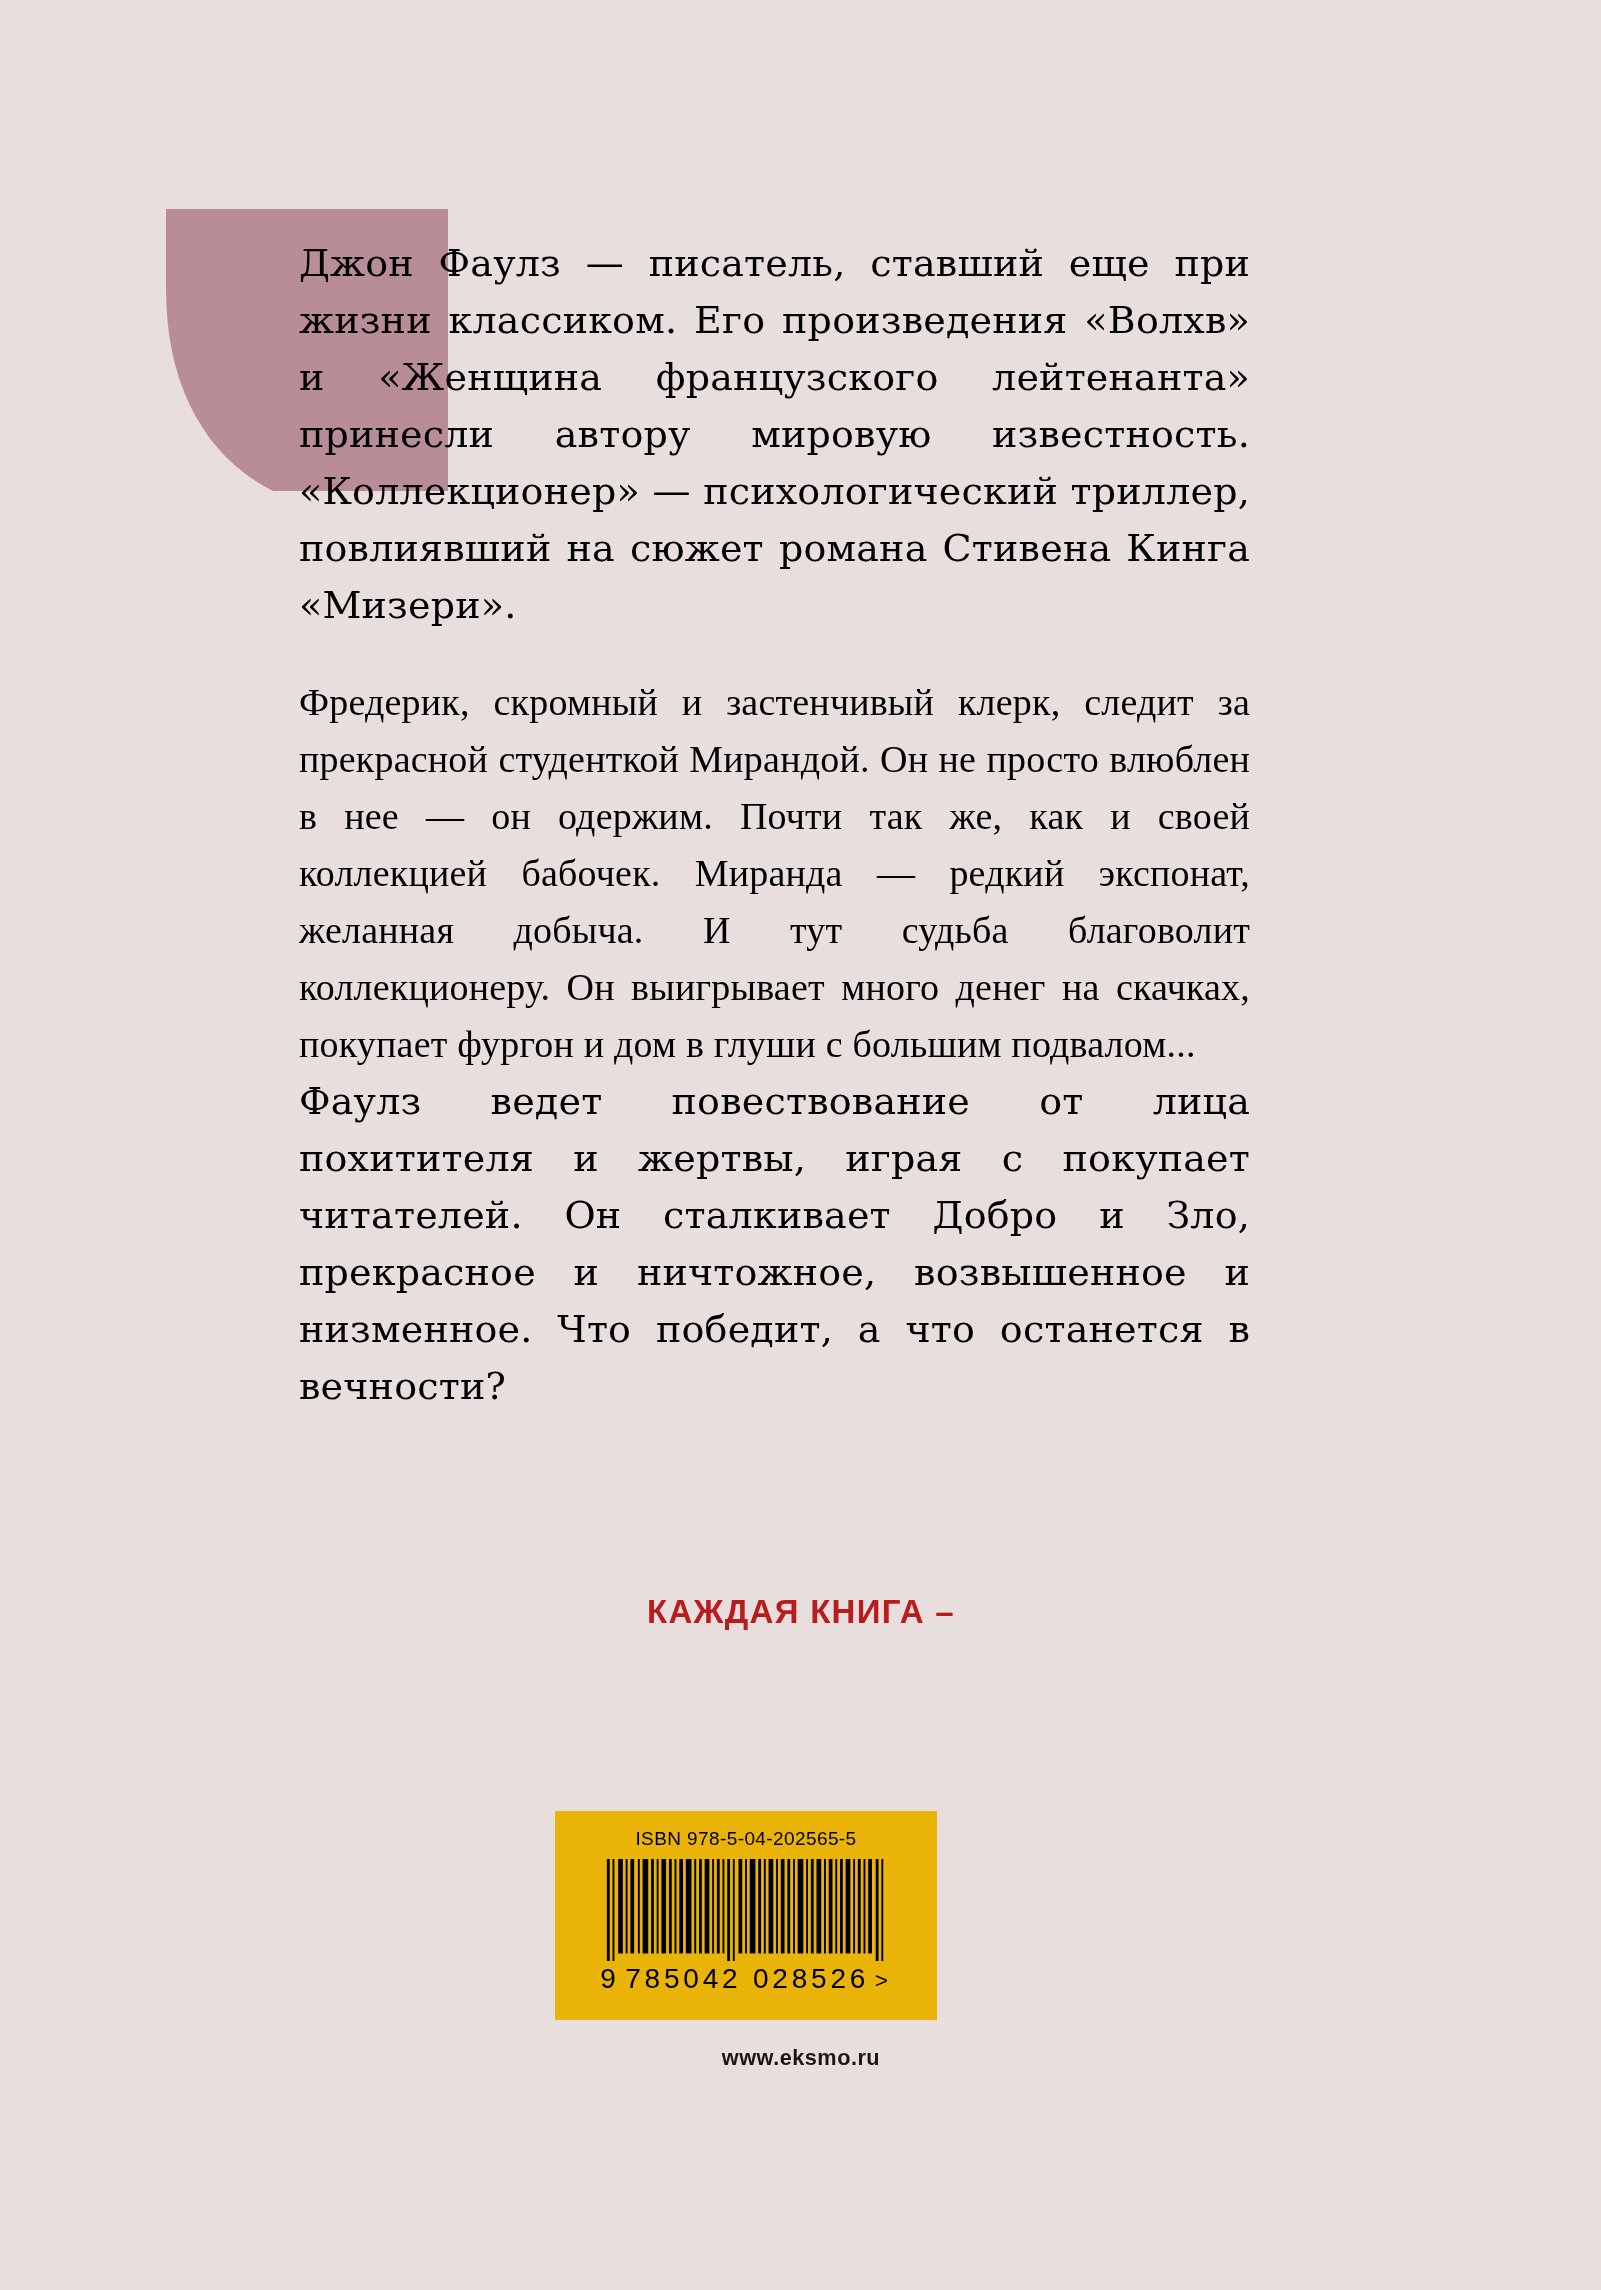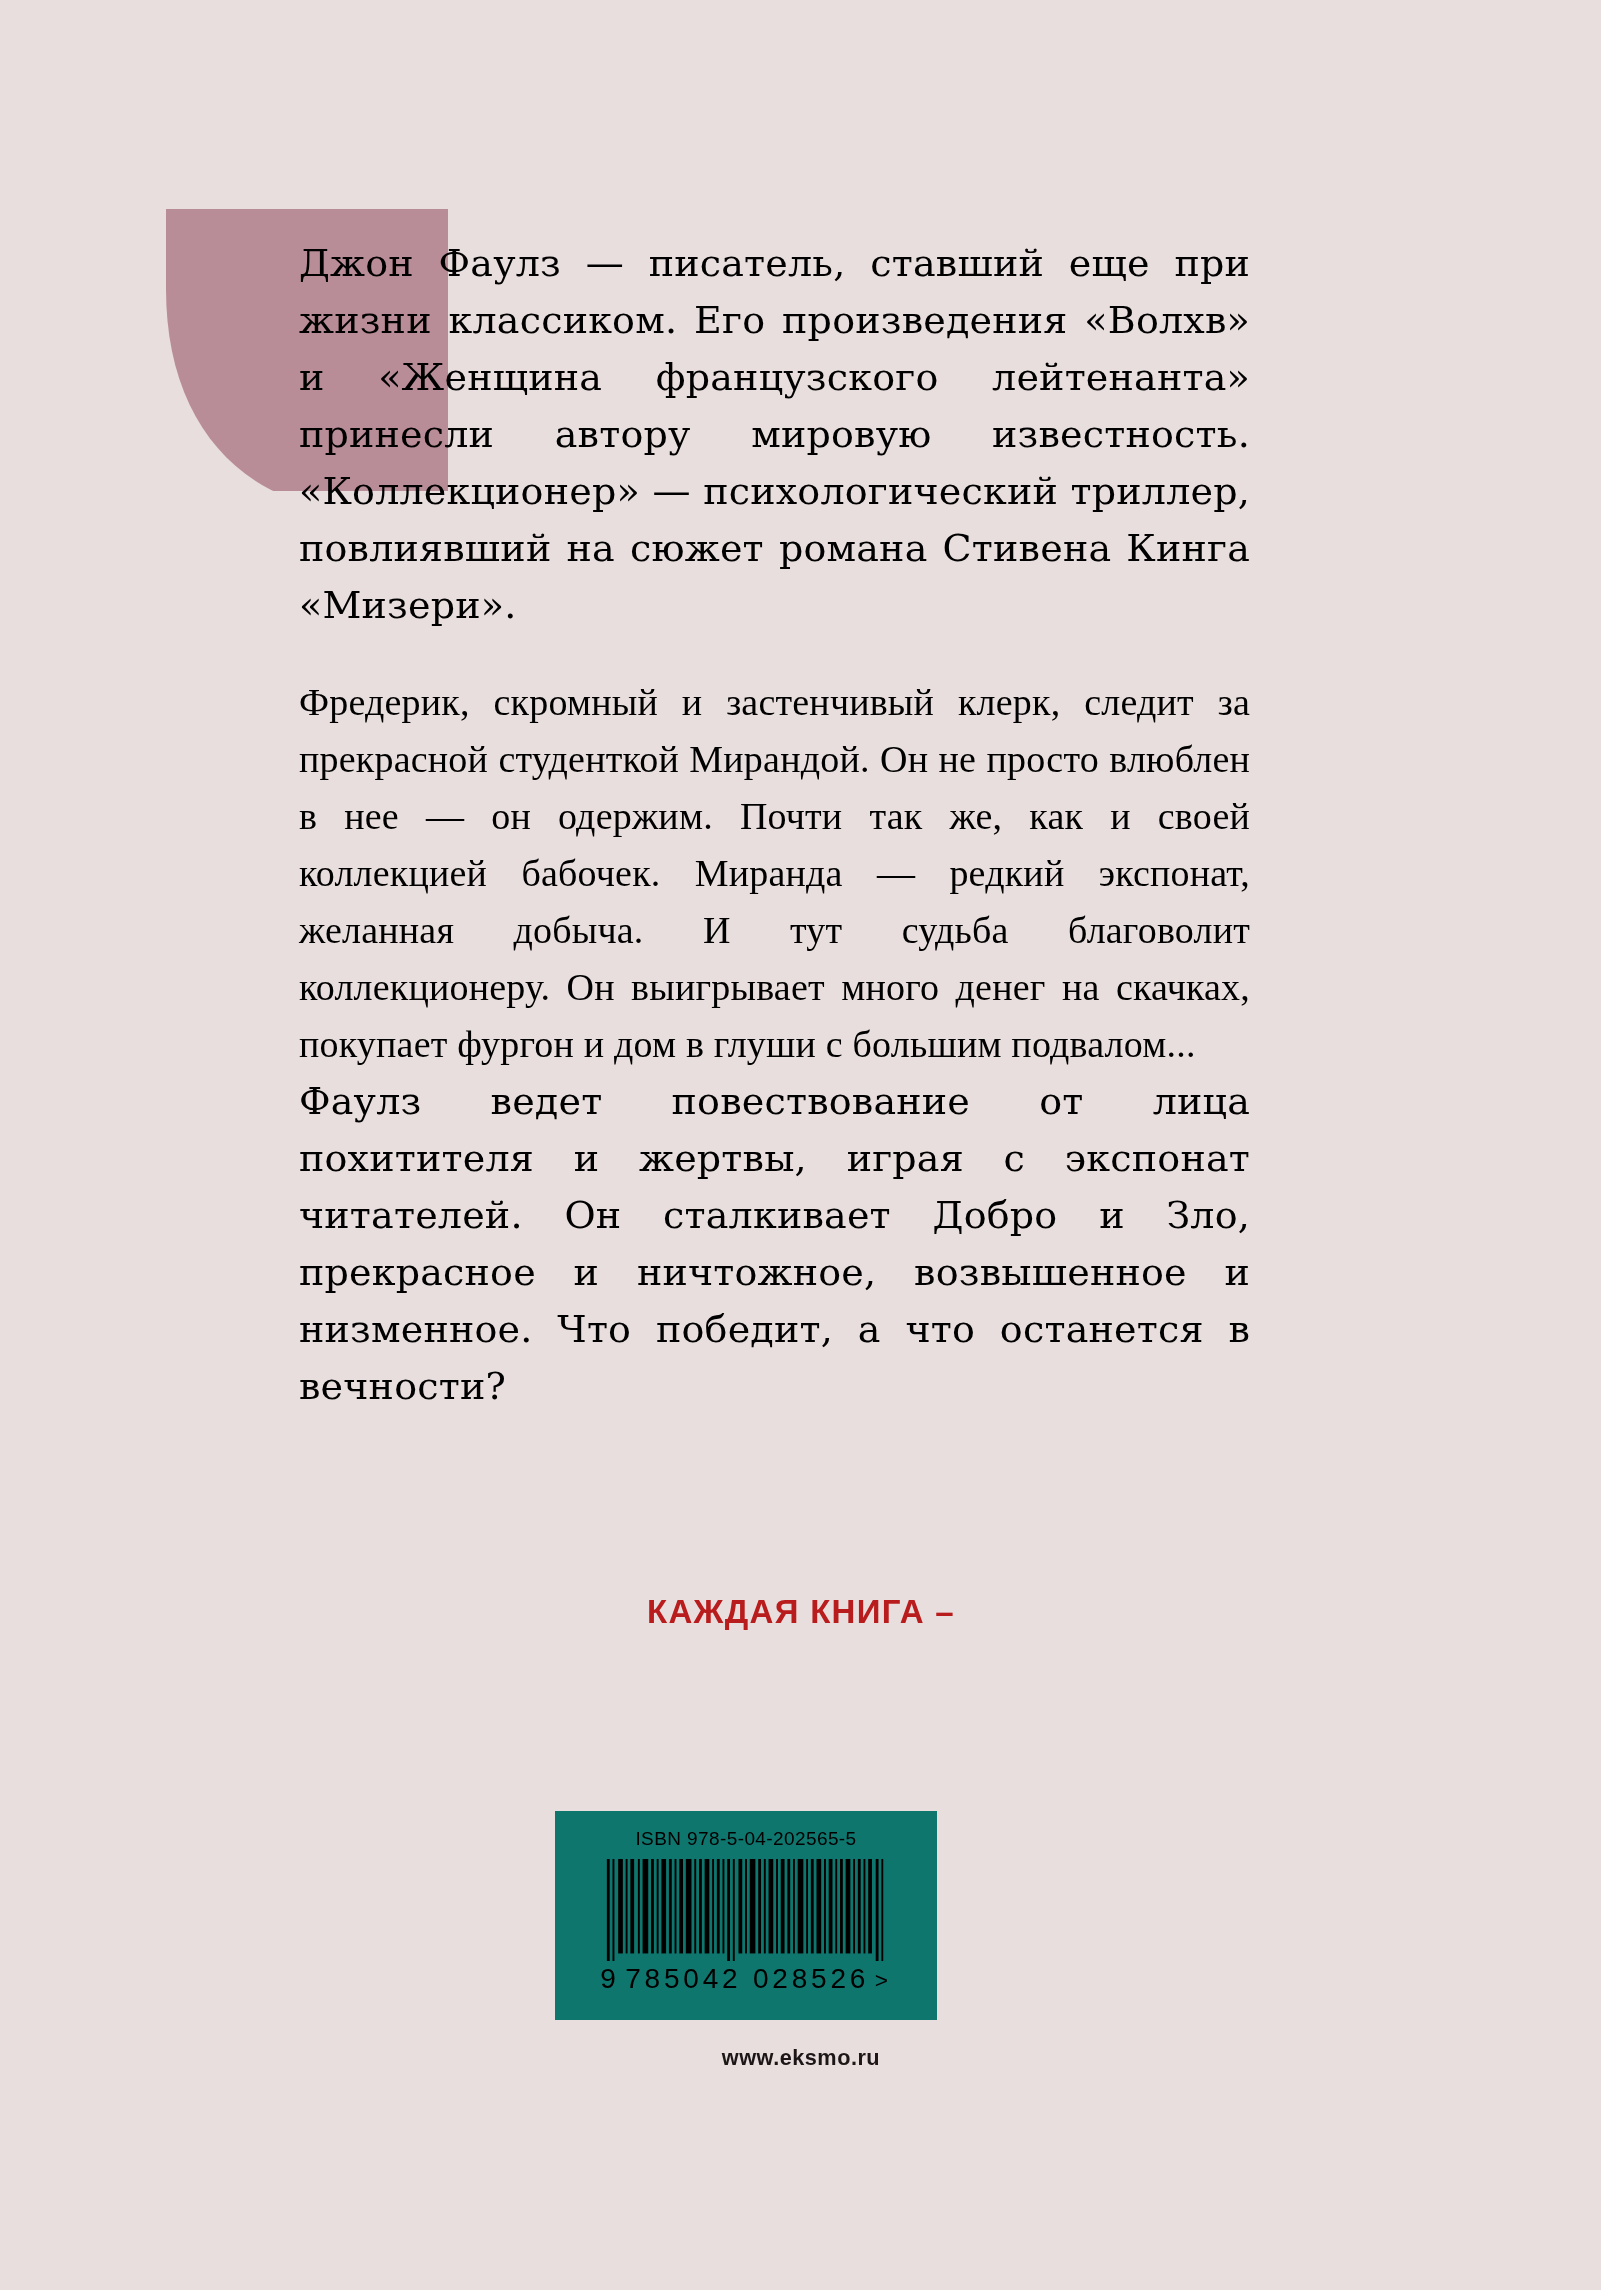"Фаулз ведет повествование от лица" p { text: экспонат -> покупает }
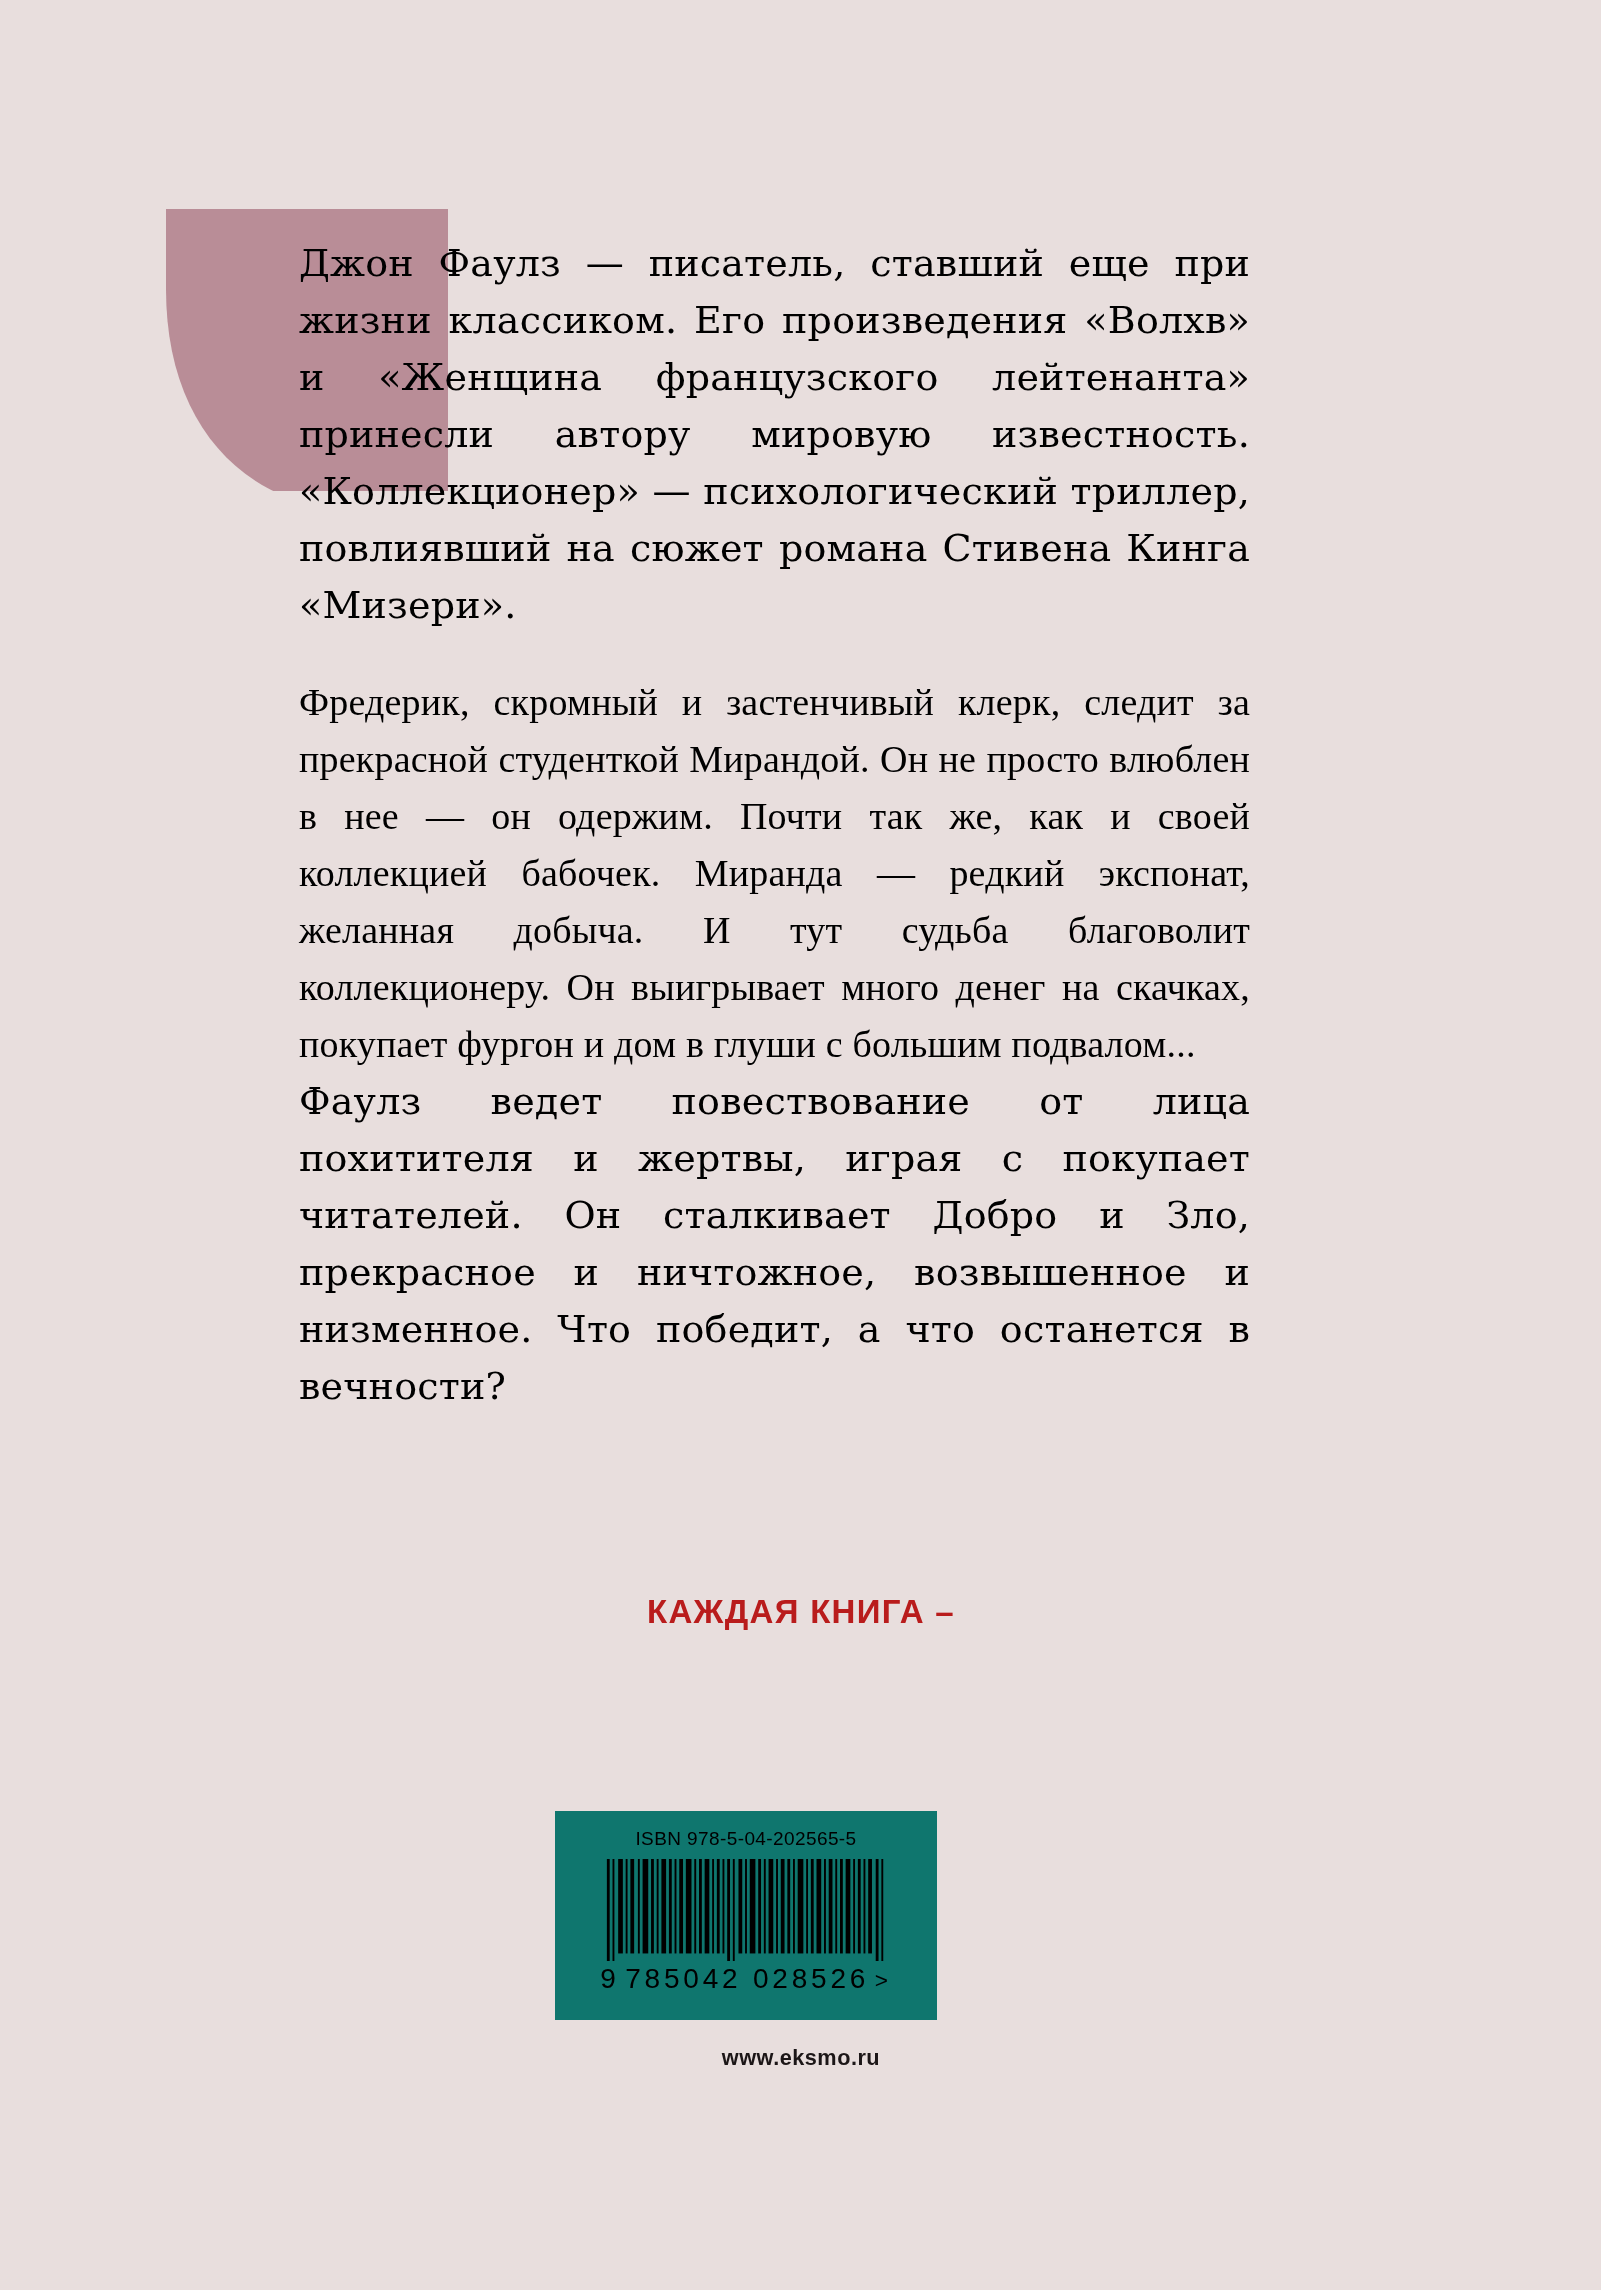"ISBN 978-5-04-202565-5" .barcode-block { background: #0f766e -> #eab308 }
